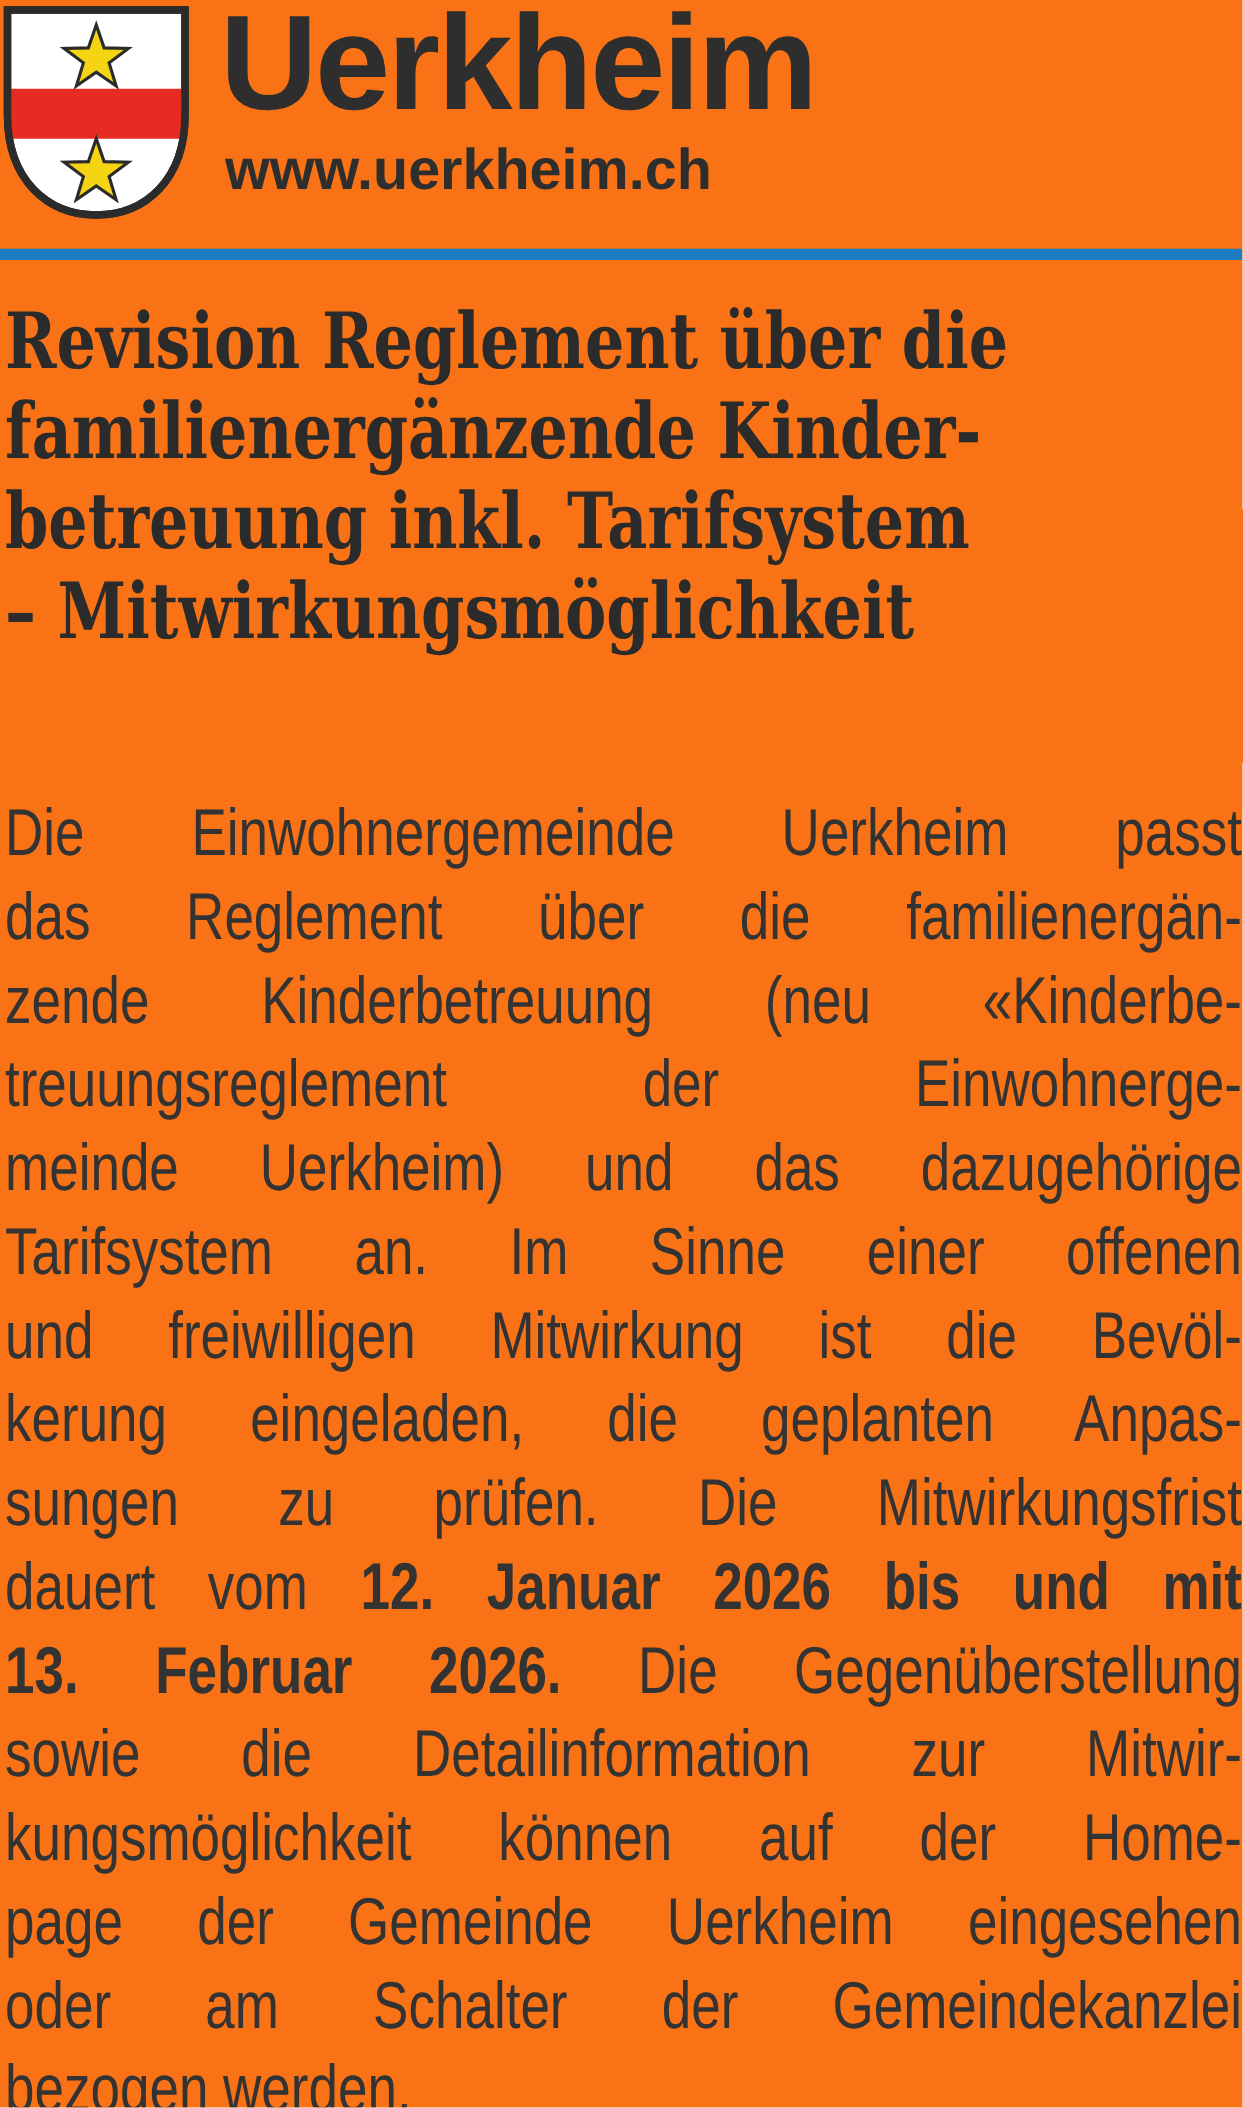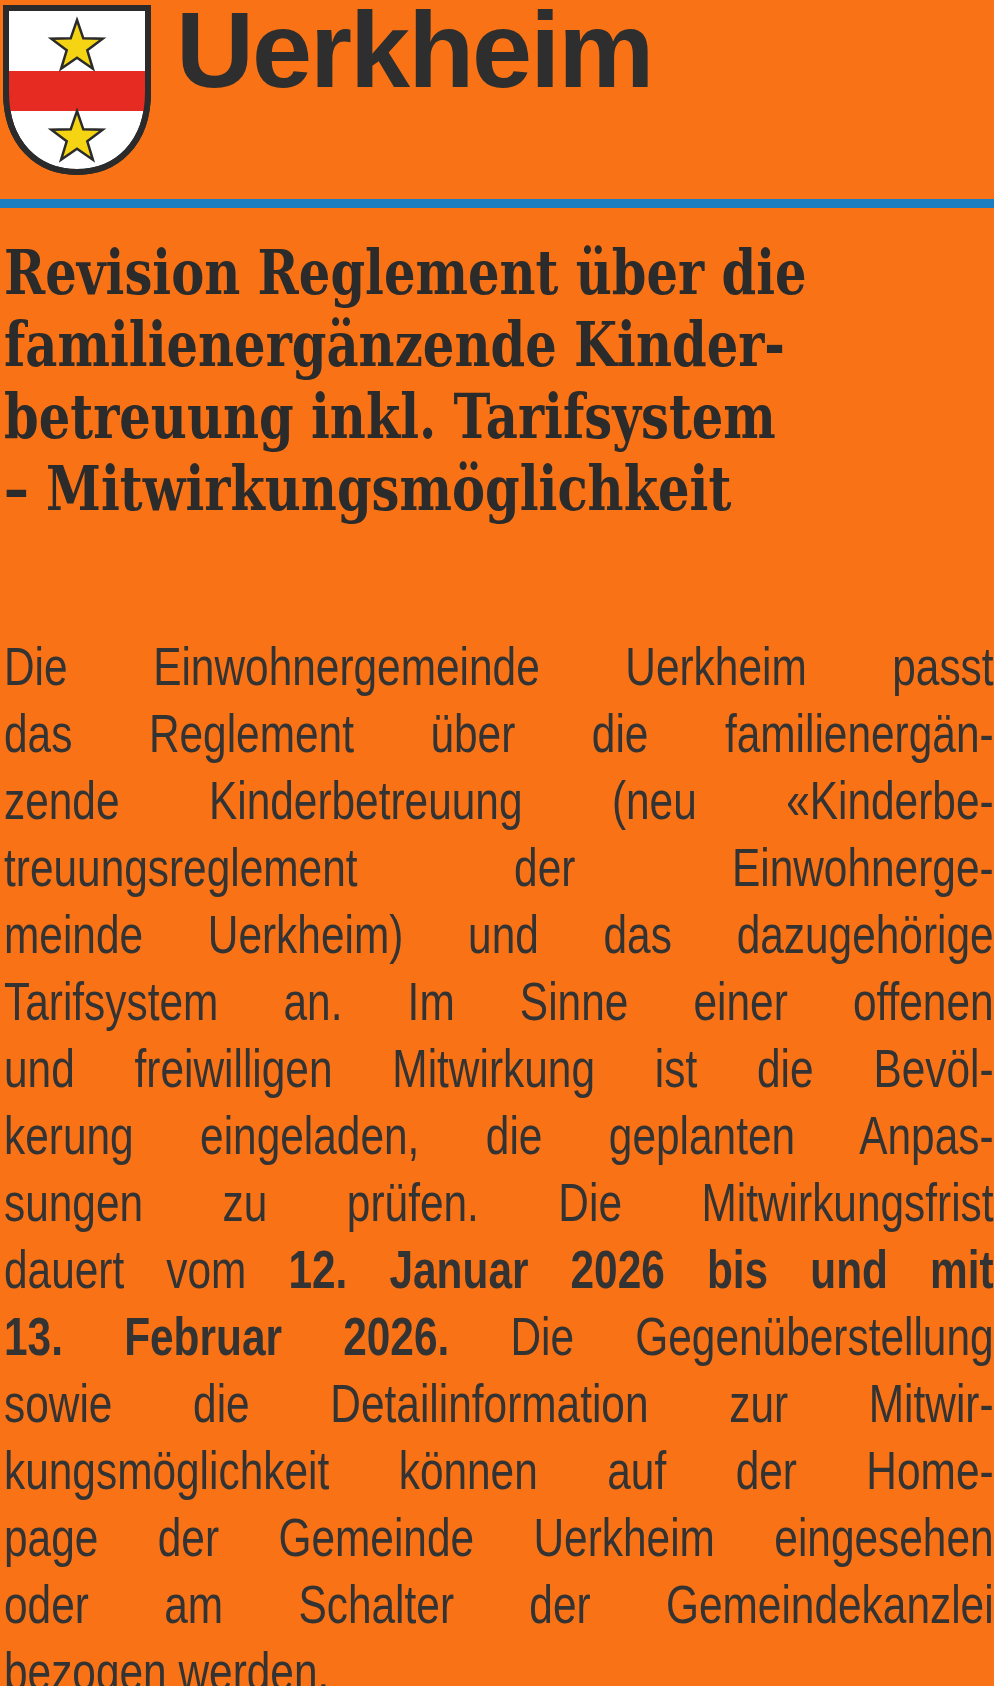"www.uerkheim.ch" div.muni-site { html: none -> <div>www.uerkheim.ch</div> }
